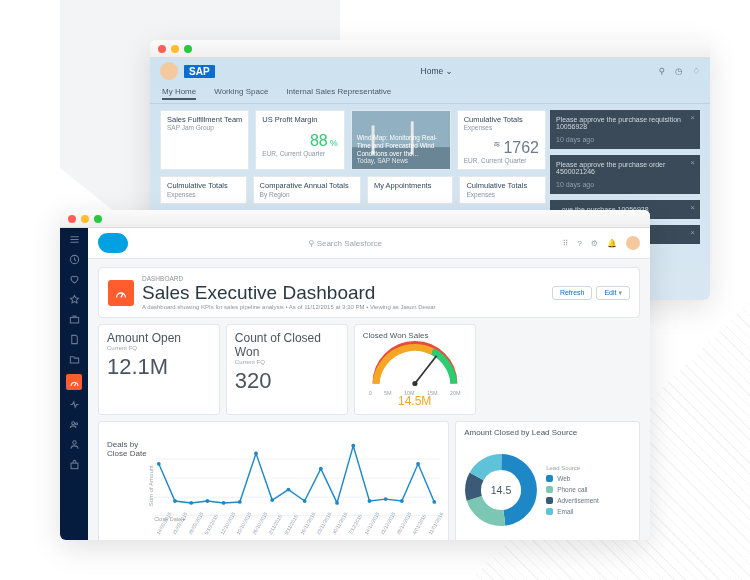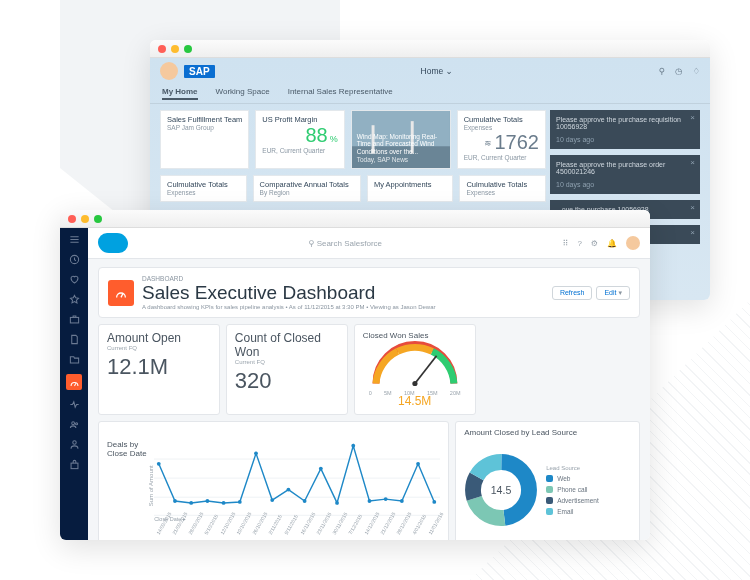"My Home" .sap-tabs .active { font-weight: 700 -> 400 }
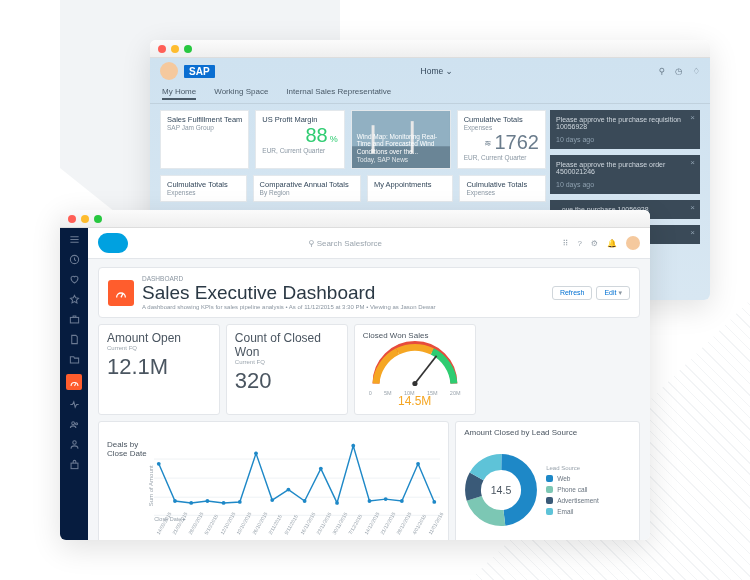"88" .tile .big { font-size: 20px -> 16px; margin-top: 0 -> 8px }
